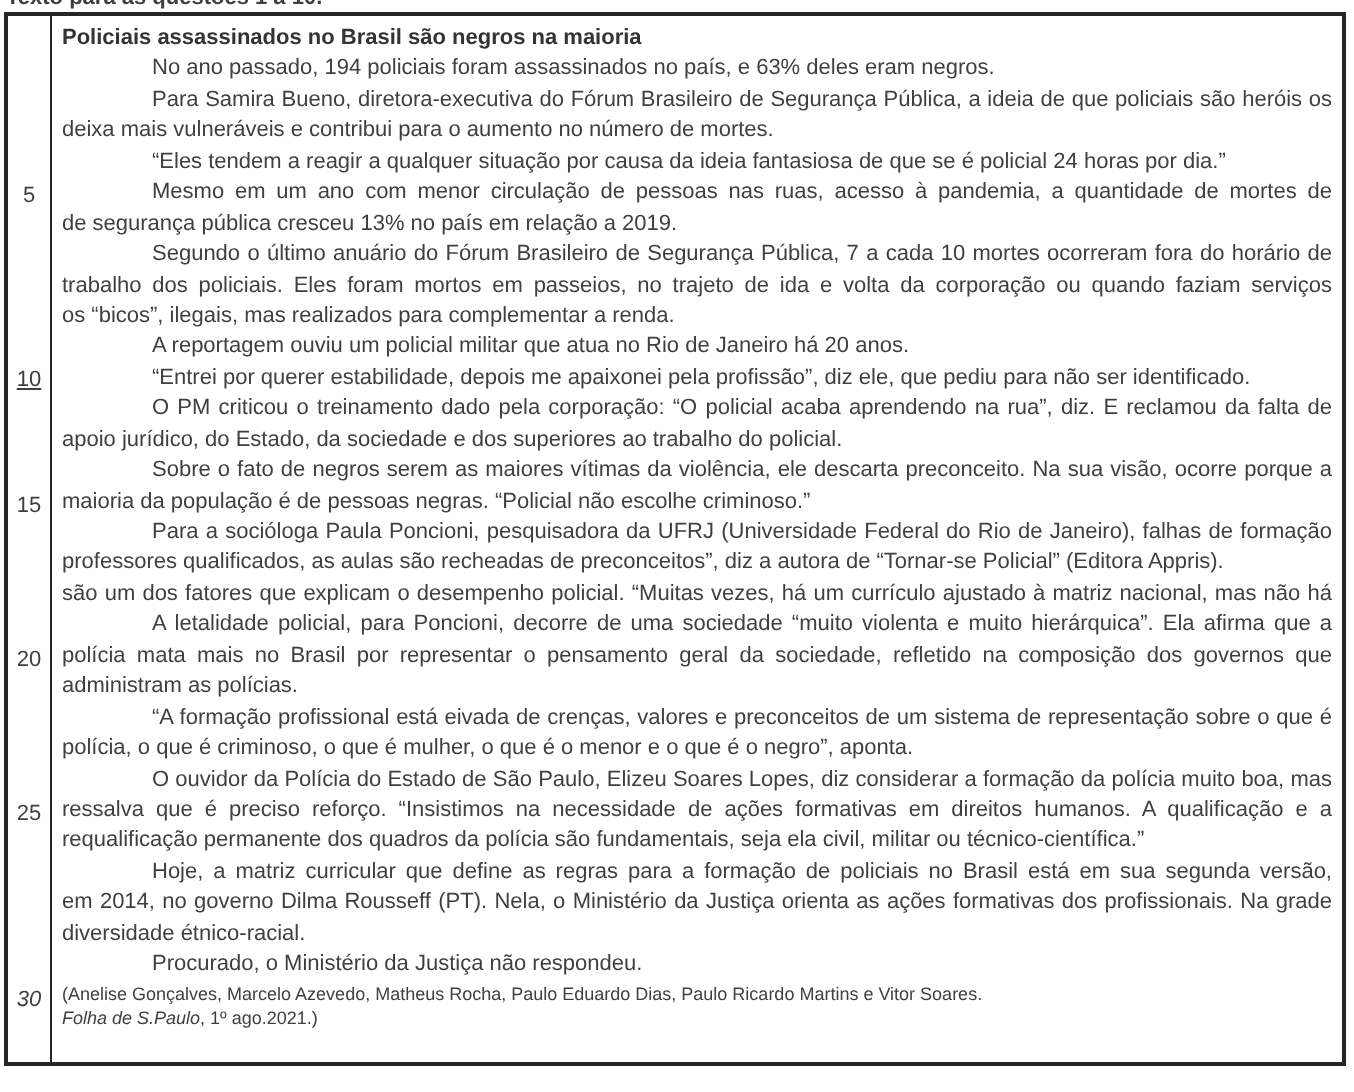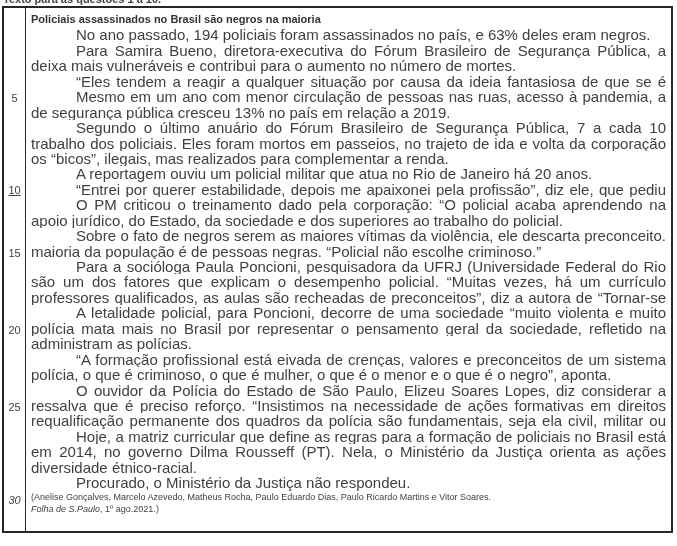"No ano passado, 194 policiais" .line { font-size: 15px -> 11px }
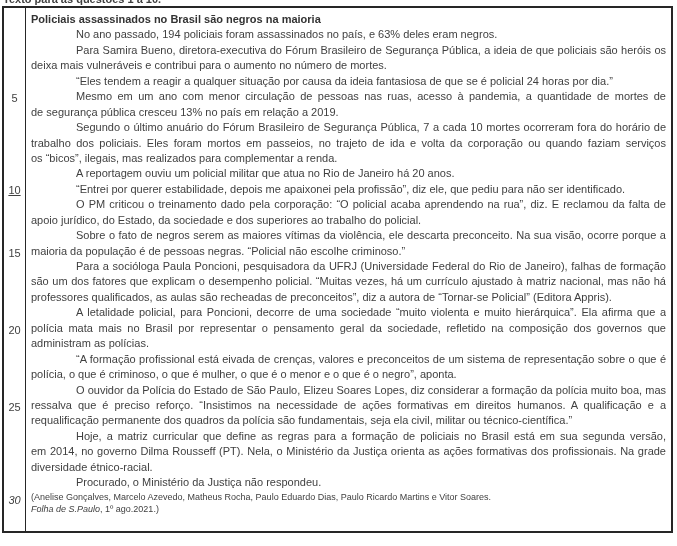"são um dos fatores que" div.line { order: before "professores qualificados, as aulas são" -> after "professores qualificados, as aulas são" }
